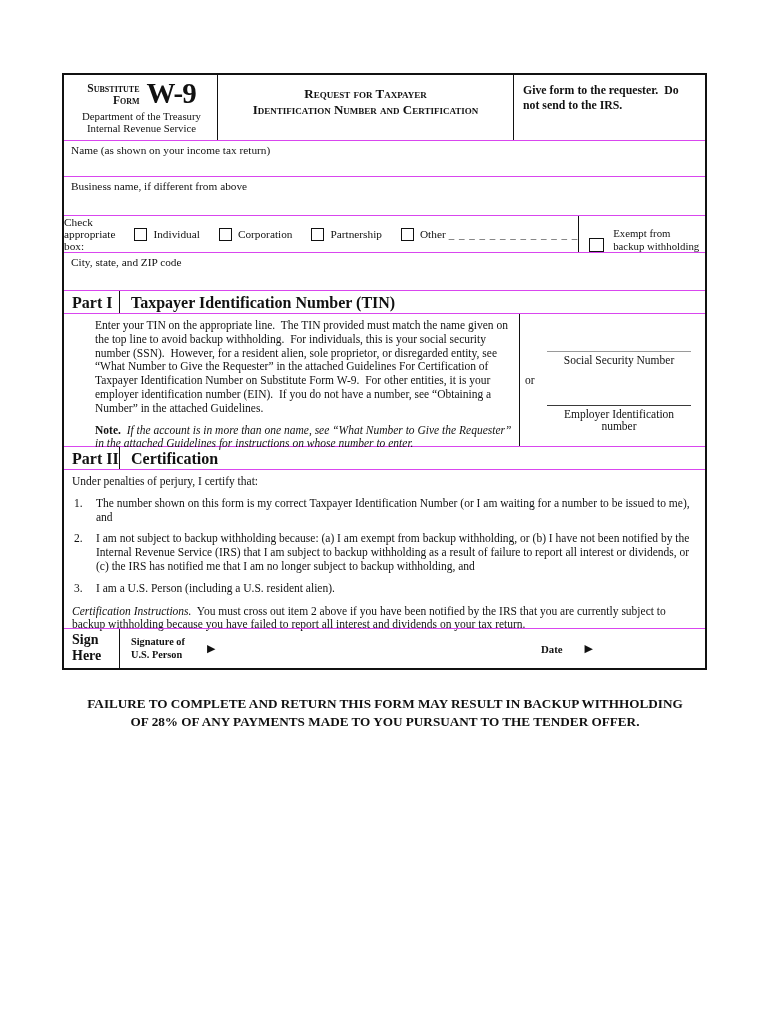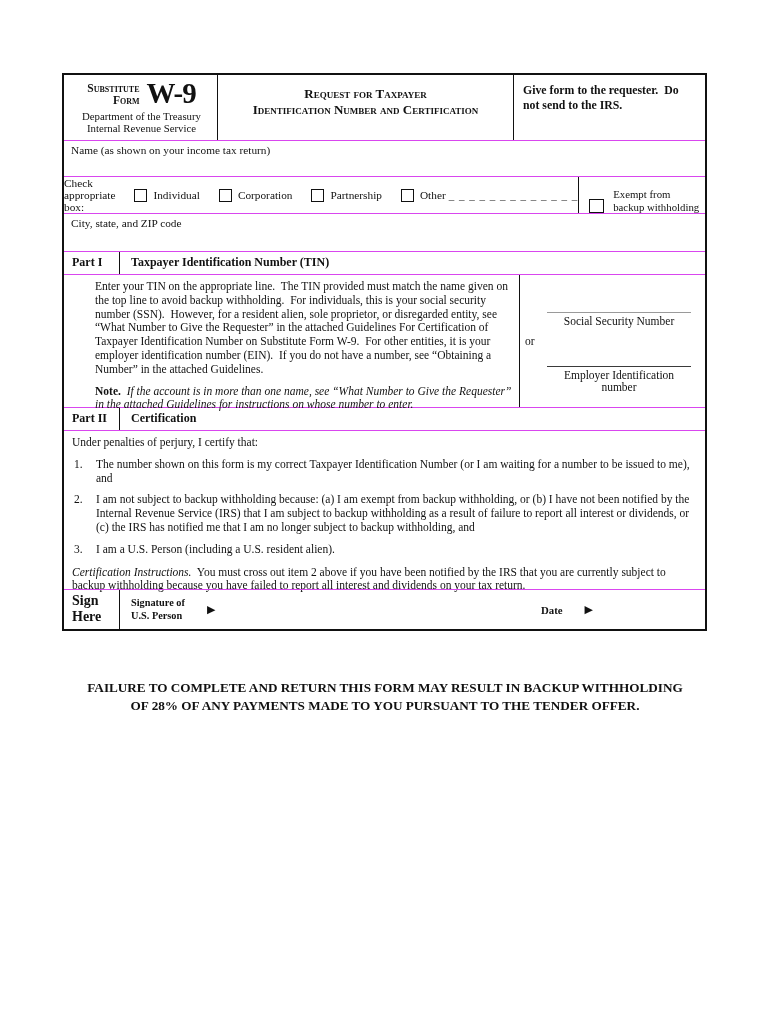"Business name, if different from" div.row { html: none -> <div> <div> <div>Business name, if different from above</div> </div> </div> }
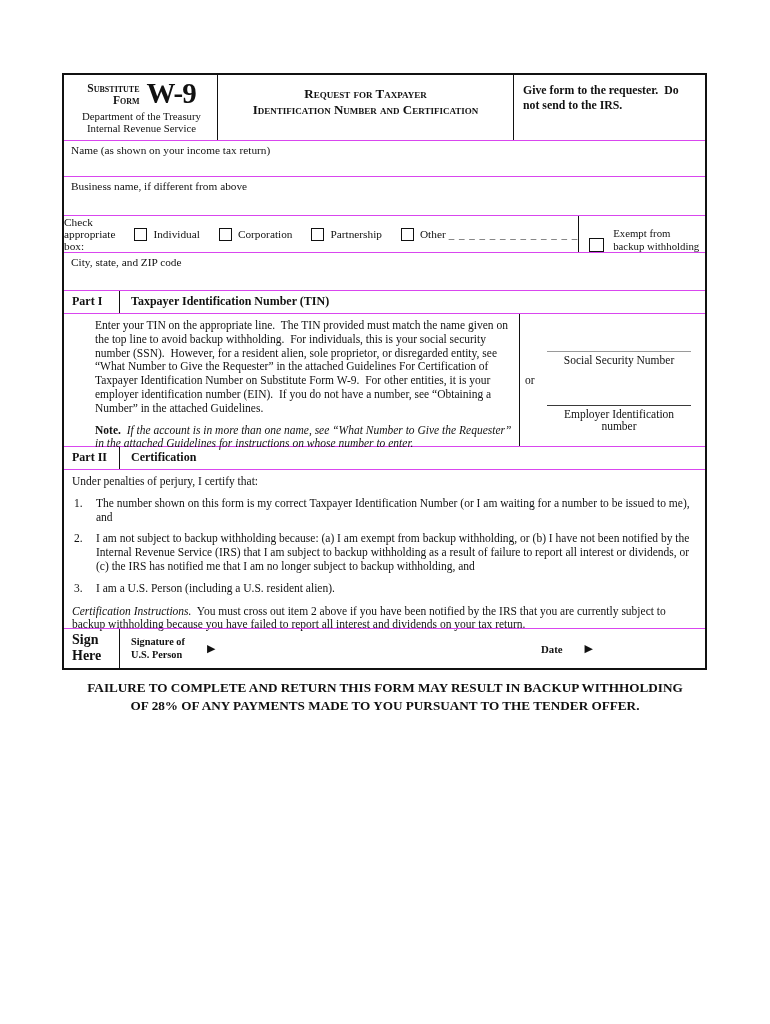"Part I" .part-head { font-size: 12px -> 16px }
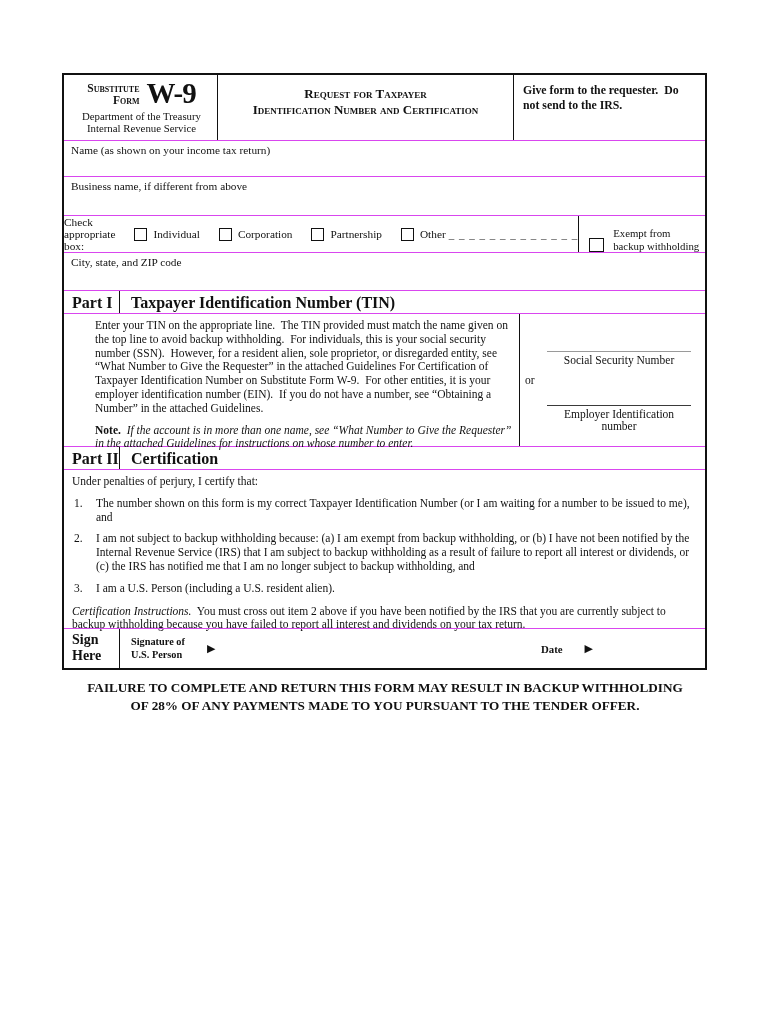"FAILURE TO COMPLETE AND RETURN" .footer { top: 679px -> 695px }
